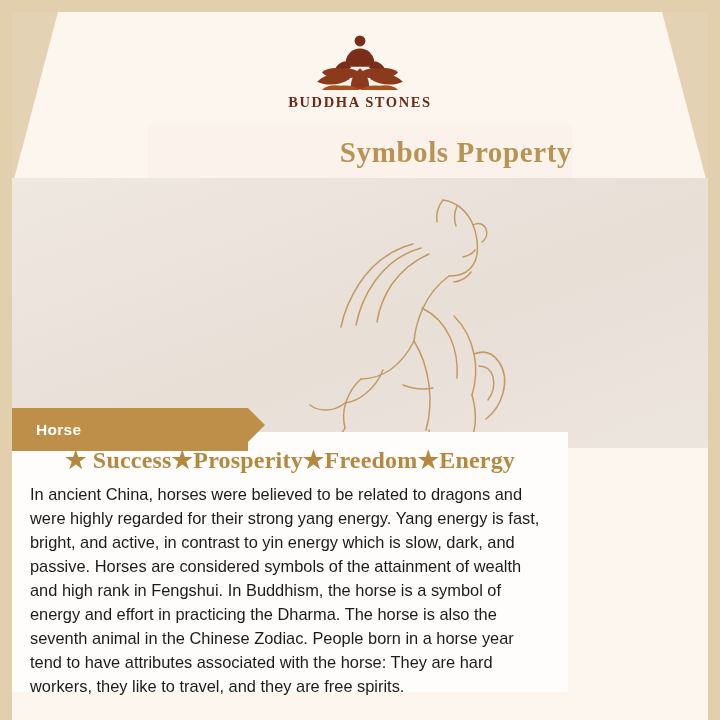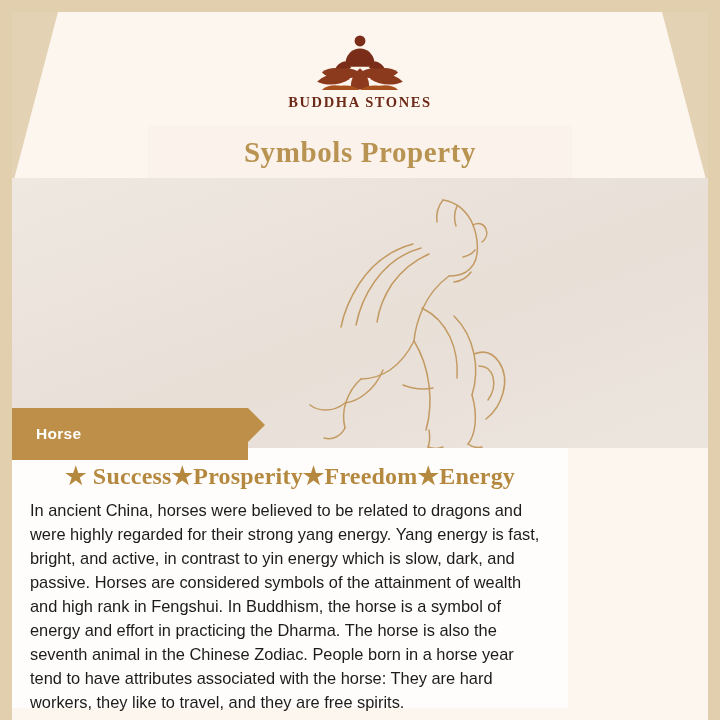"Symbols Property" .title-band { justify-content: center -> flex-end }
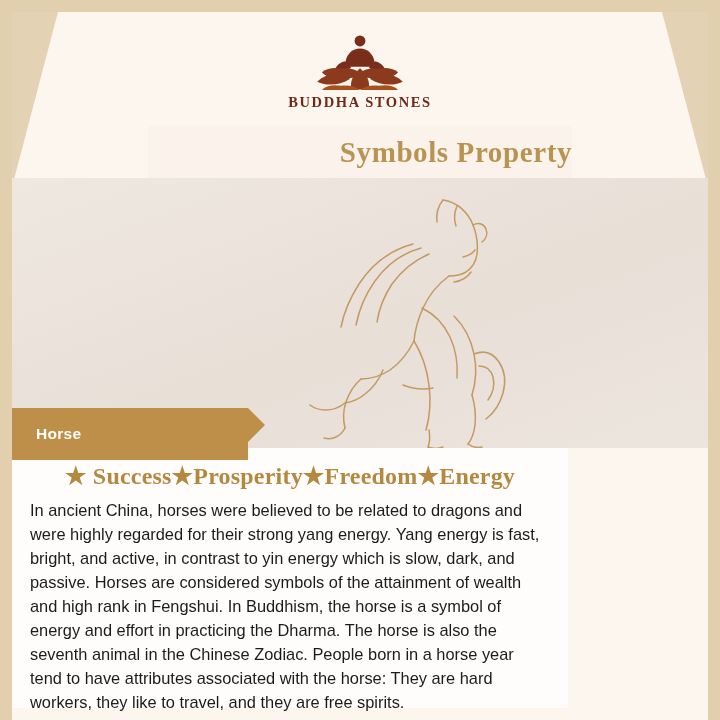"Horse" .label-tag { height: 52px -> 43px }
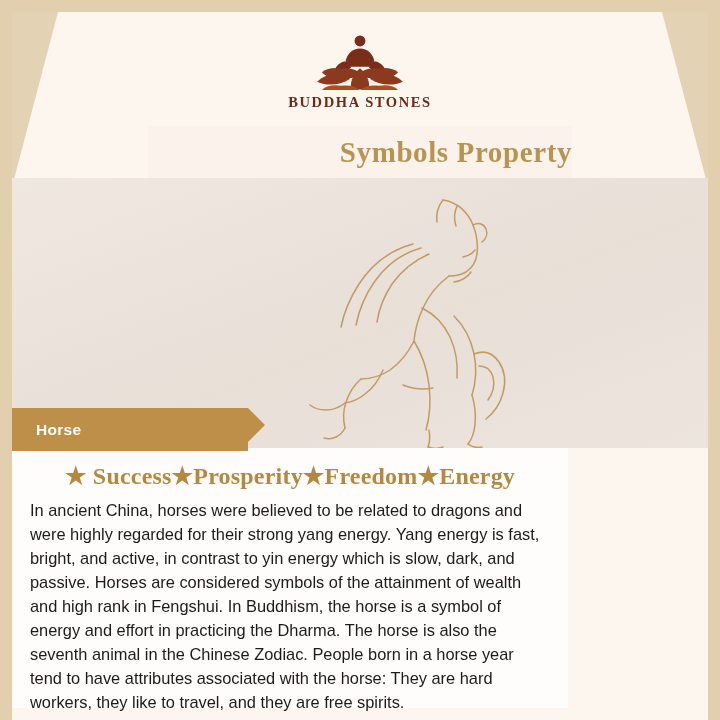"★ Success★Prosperity★Freedom★Energy" .body-panel { top: 448px -> 432px }
